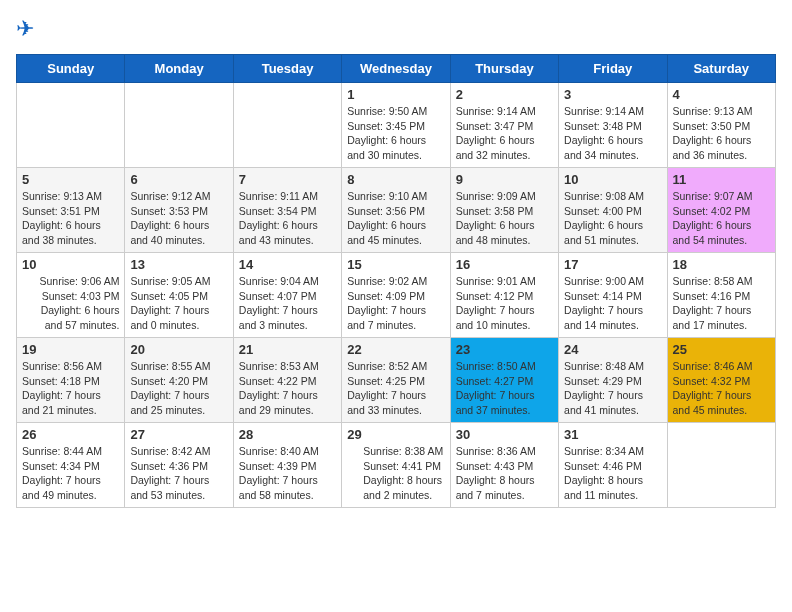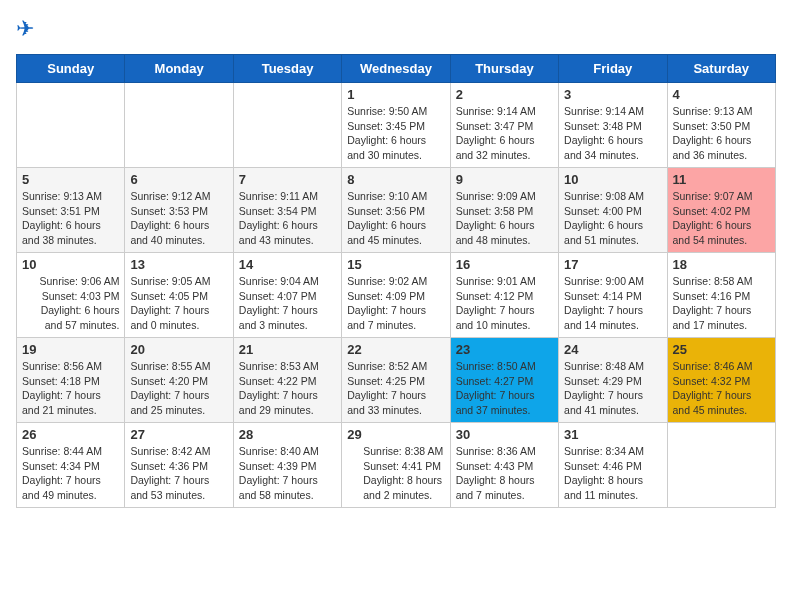"11" td { background: #fca5a5 -> #f0abfc }
